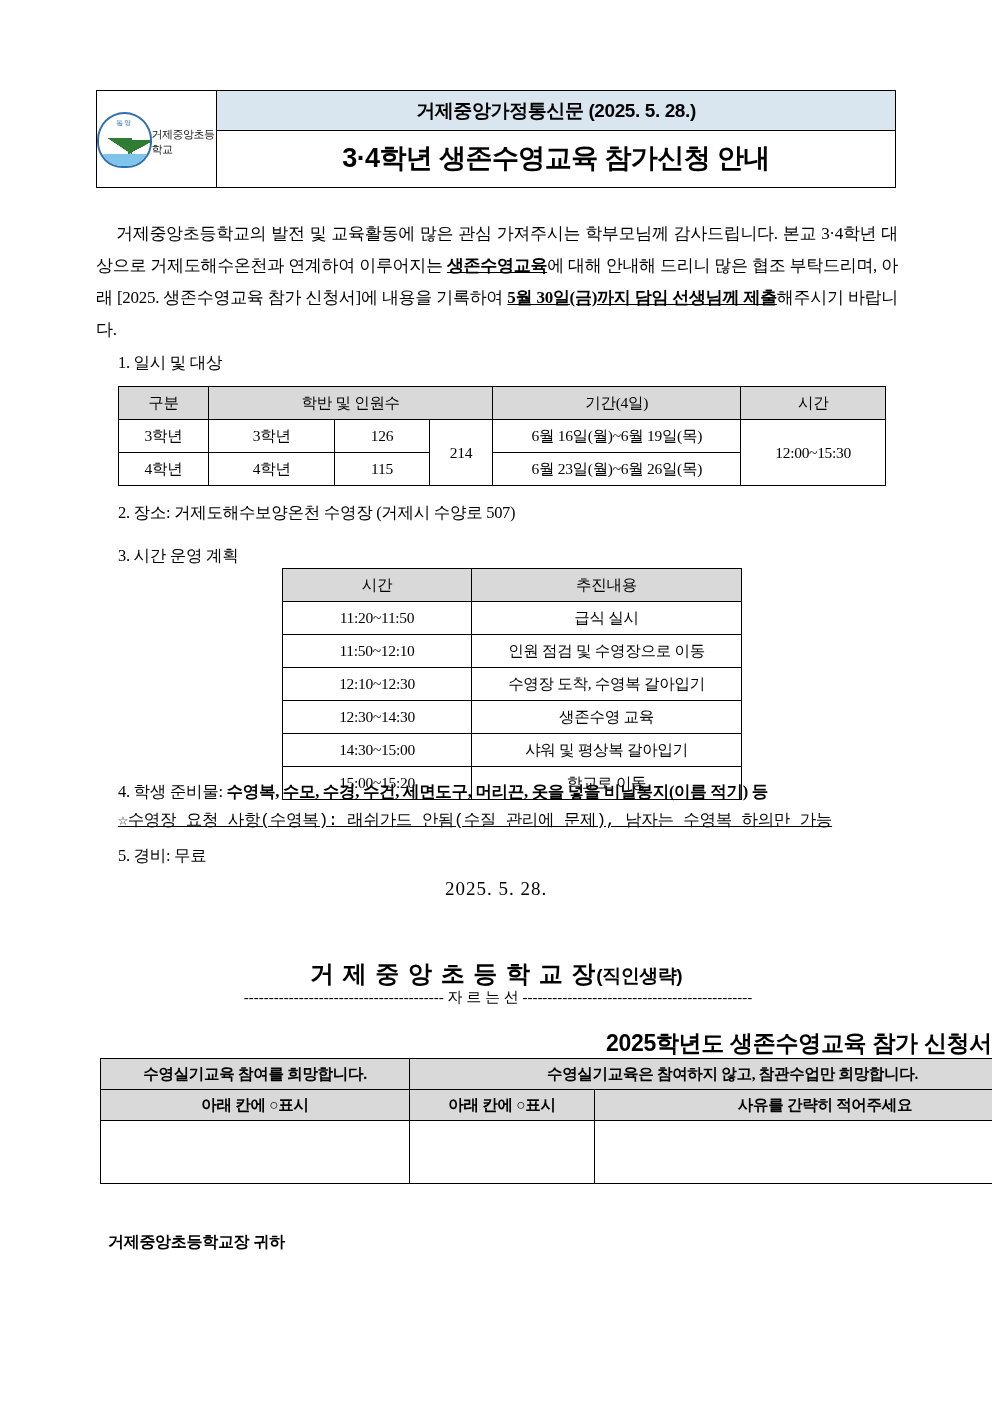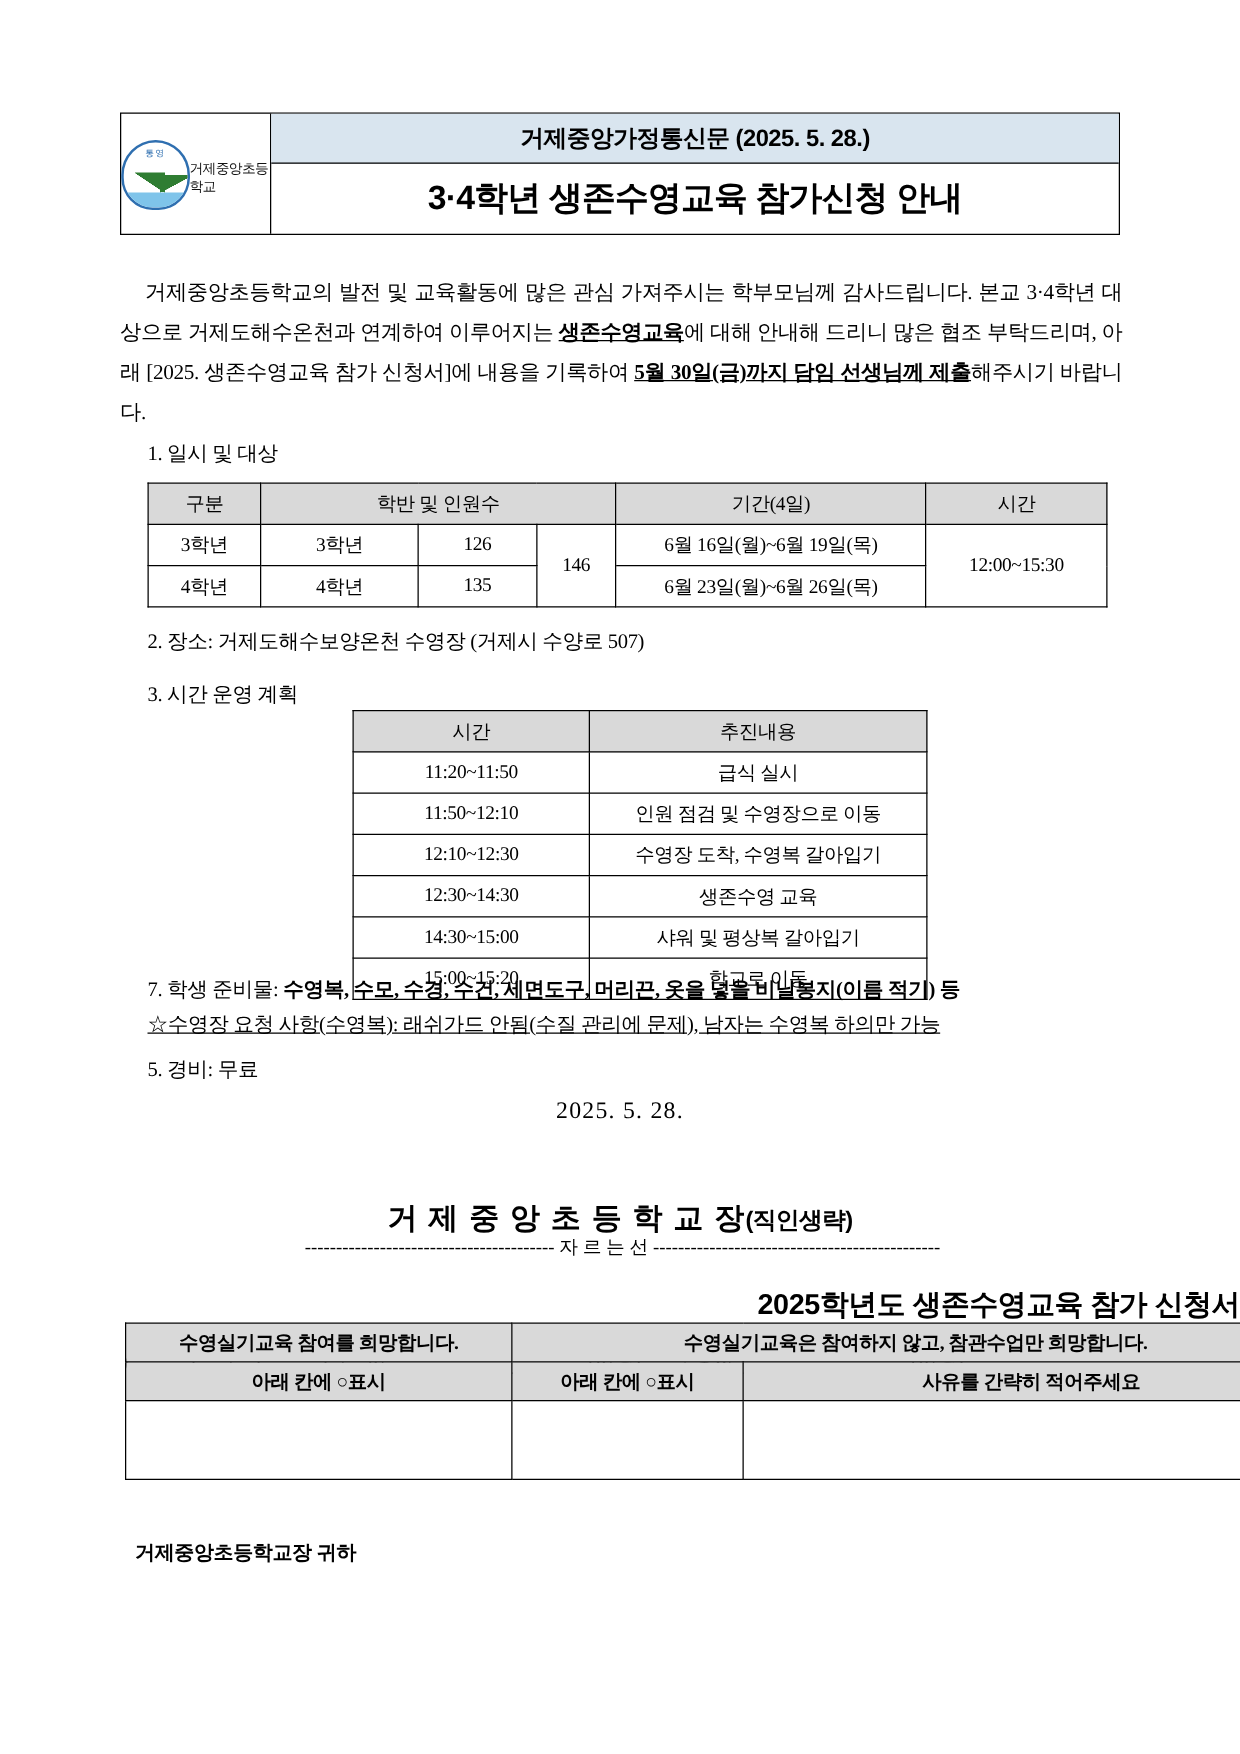"146" td { text: 146 -> 214 }
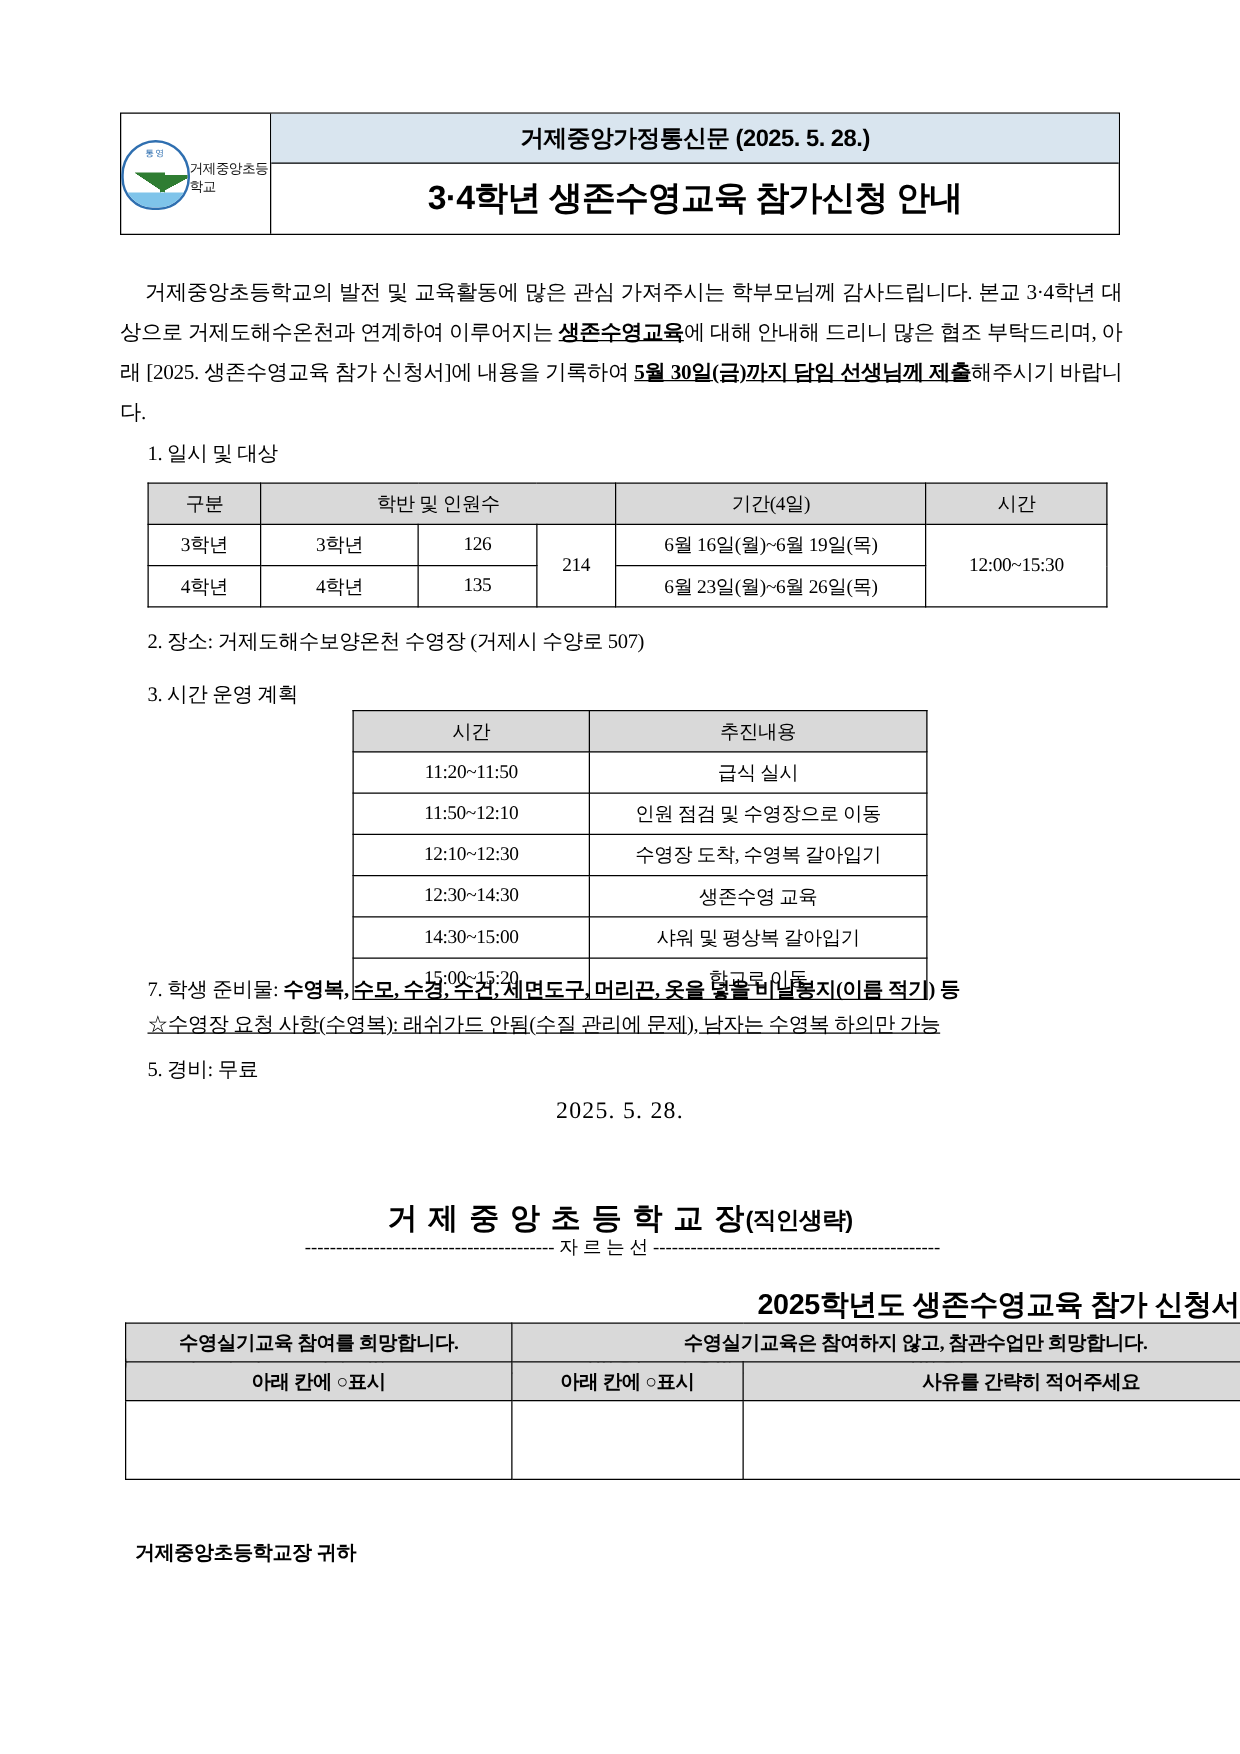"135" td { text: 135 -> 115 }
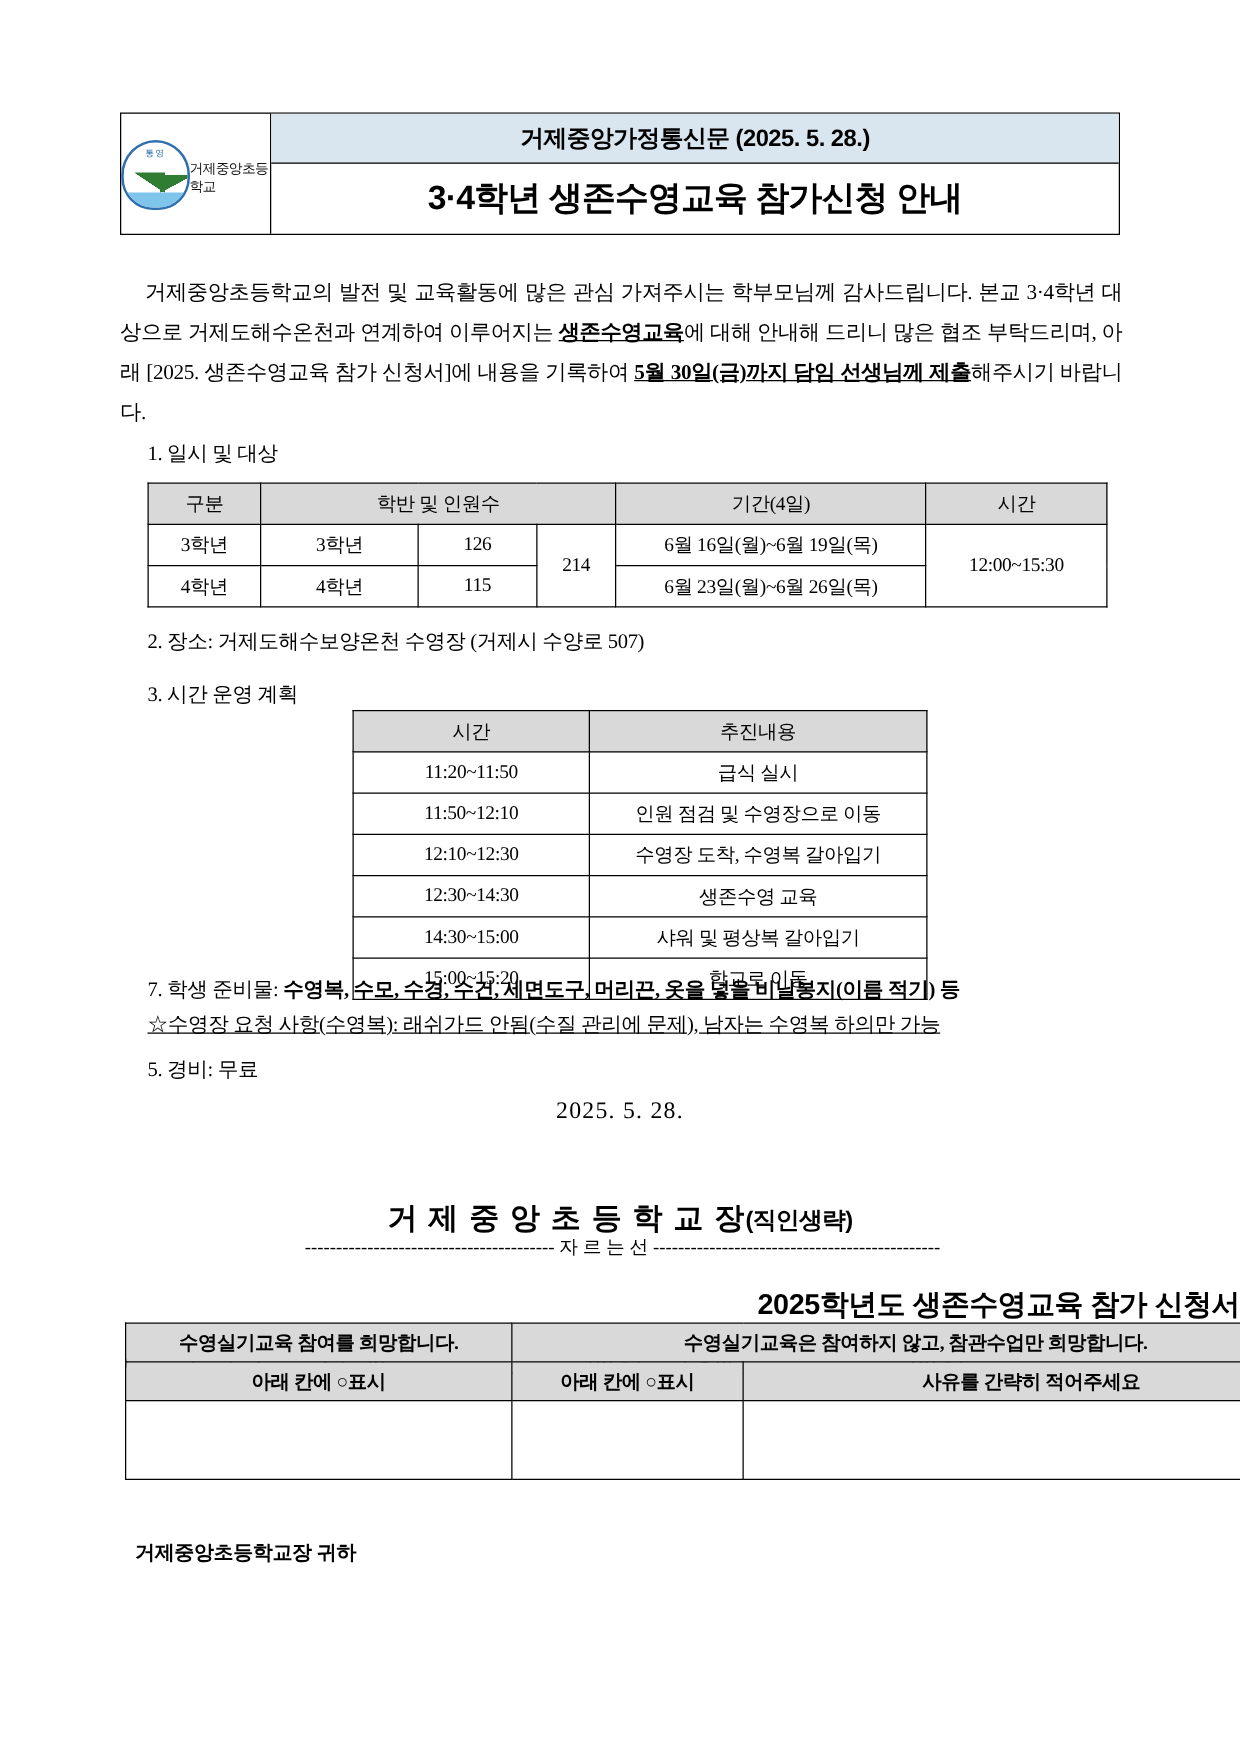"7. 학생 준비물:" span { text: 7 -> 4 }
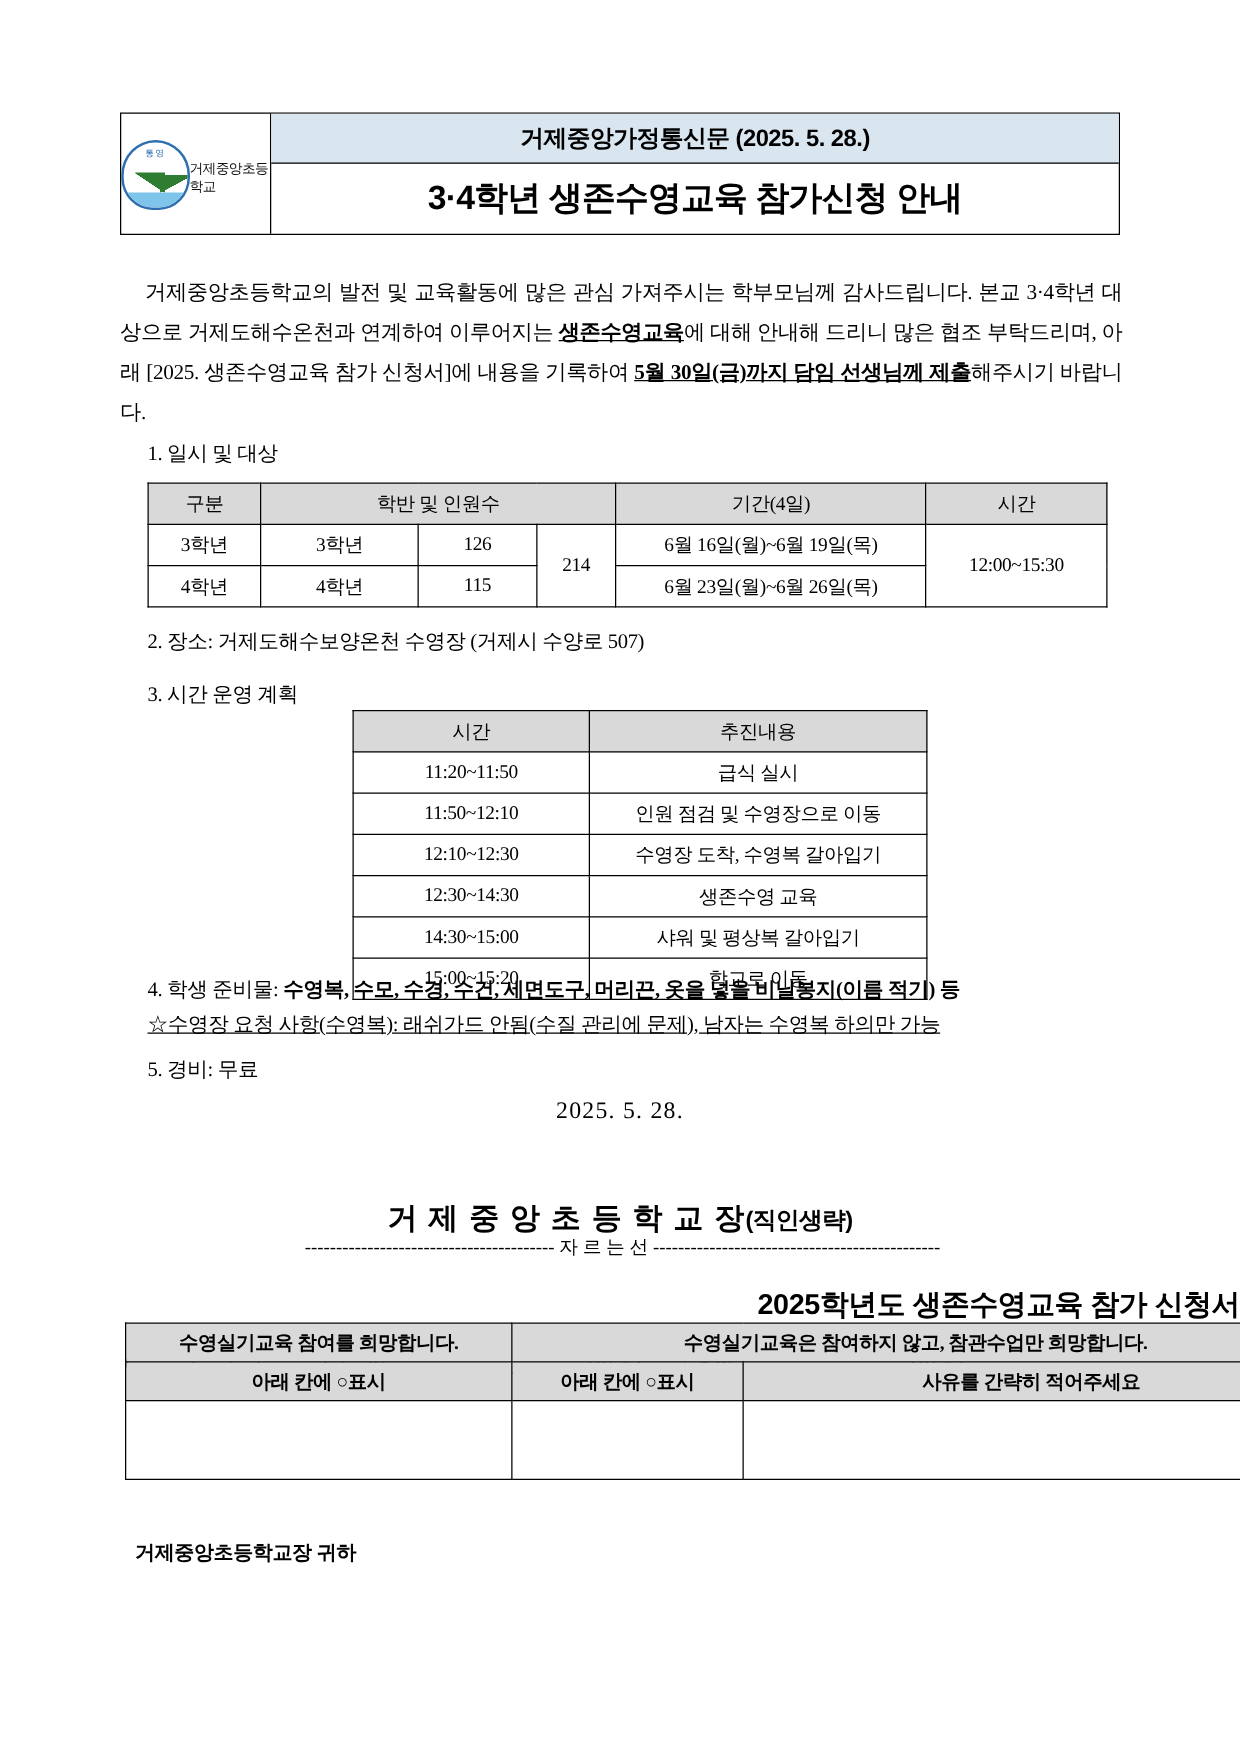"☆수영장 요청 사항(수영복): 래쉬가드 안됨(수질" .uline { font-family: none -> Liberation Mono, monospace }
